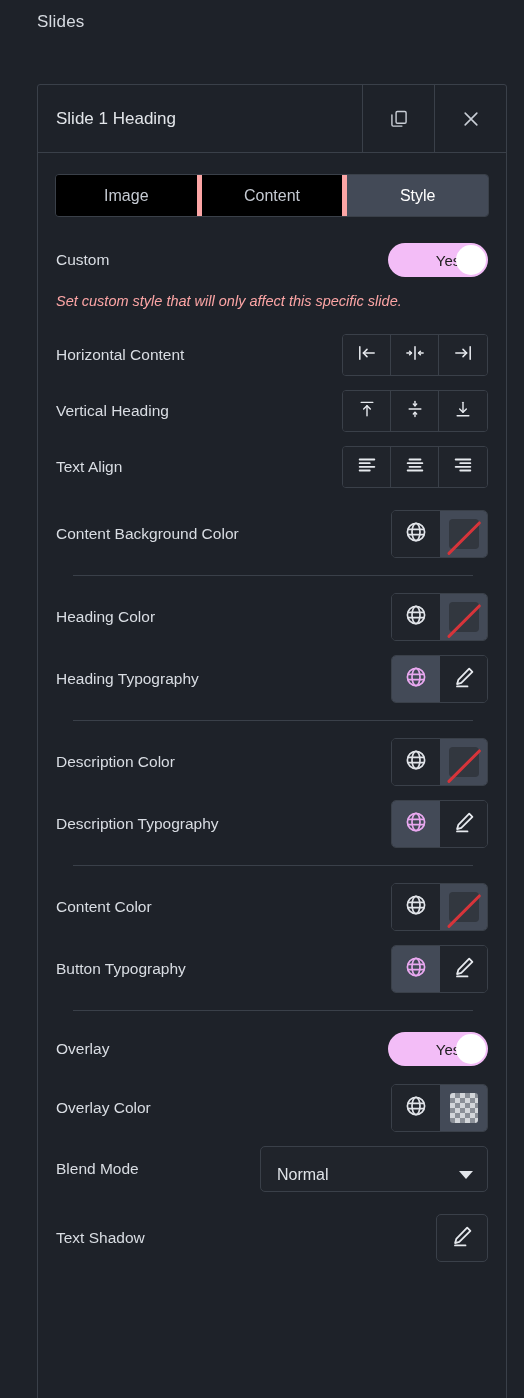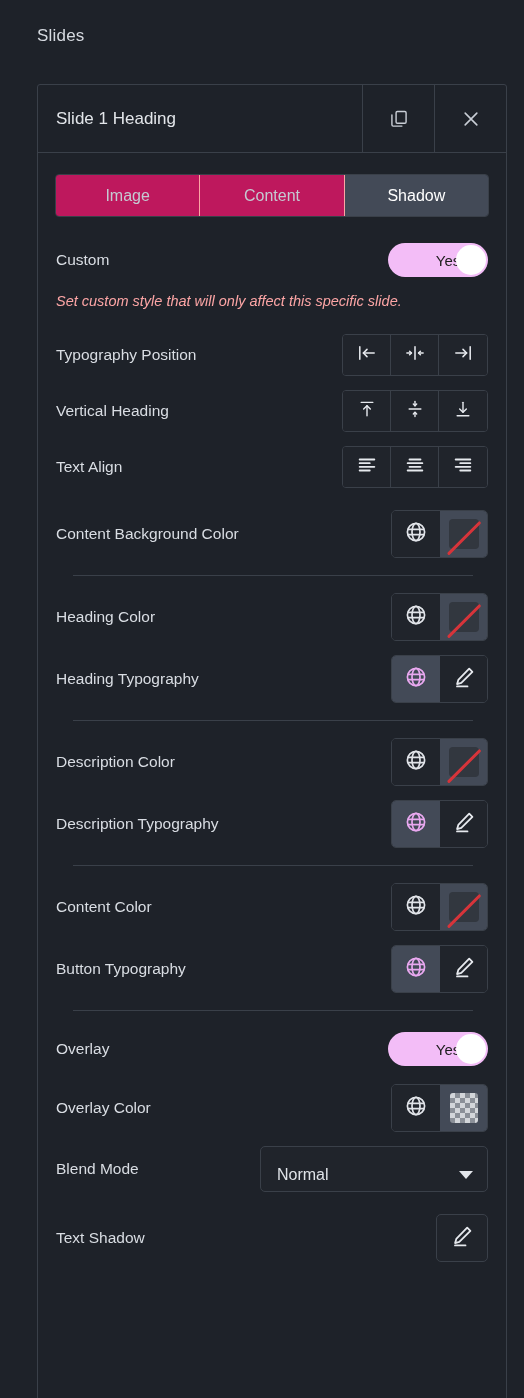"Slides" .slides-label { top: 26px -> 12px }
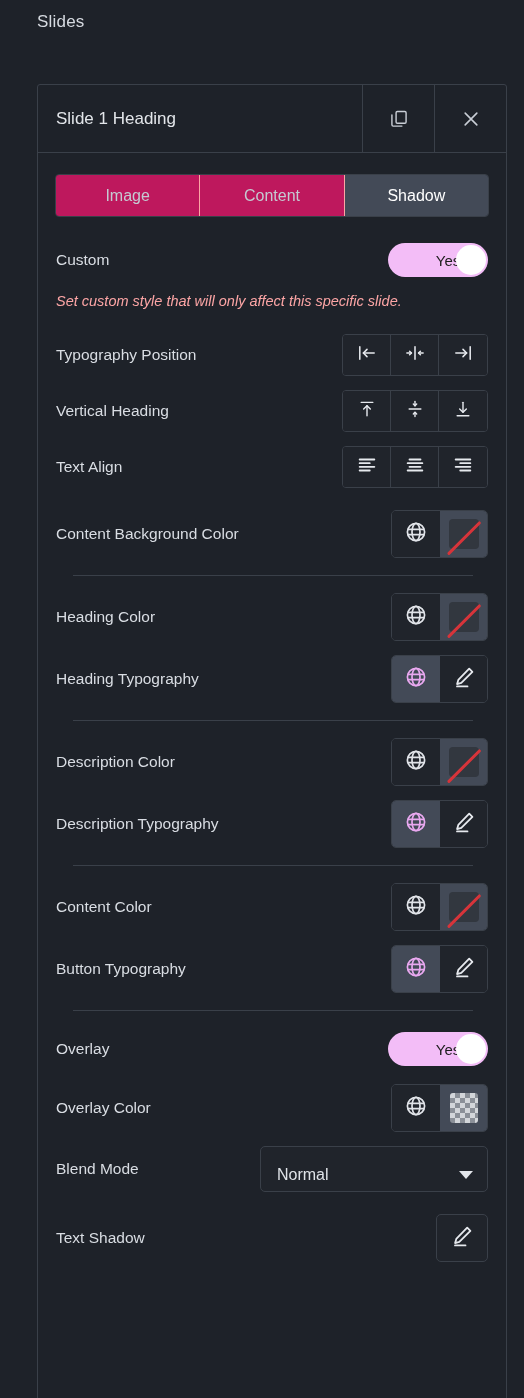"Image" .tab { background: #be185d -> #000000; border-right: 1px solid #fca5a5 -> 5px solid #fca5a5 }
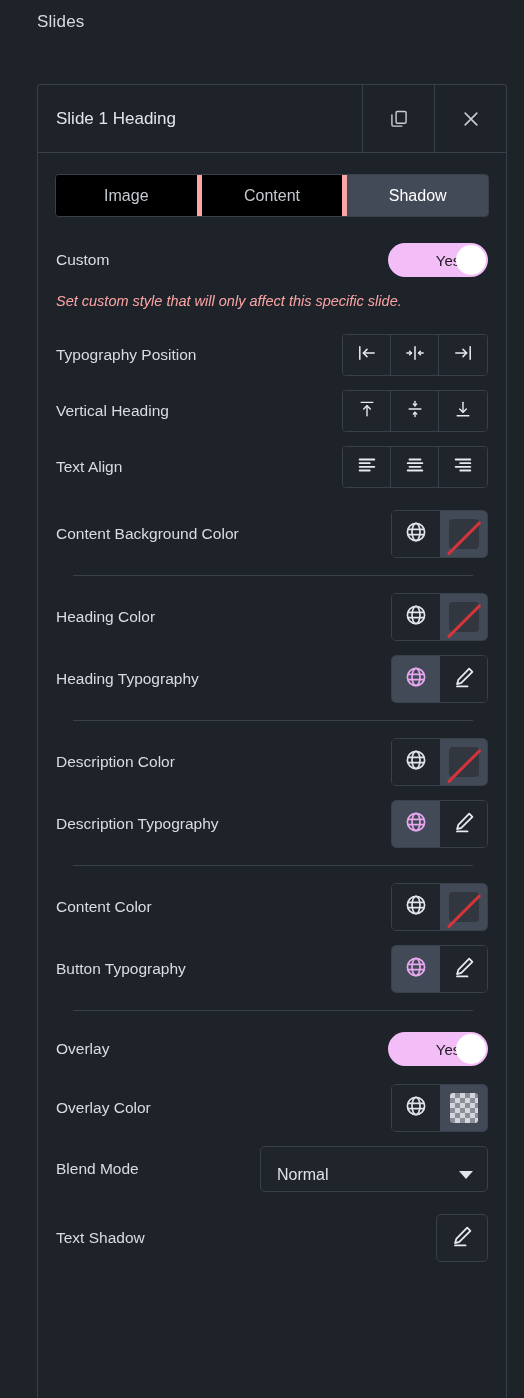"Shadow" div.tab { text: Shadow -> Style }
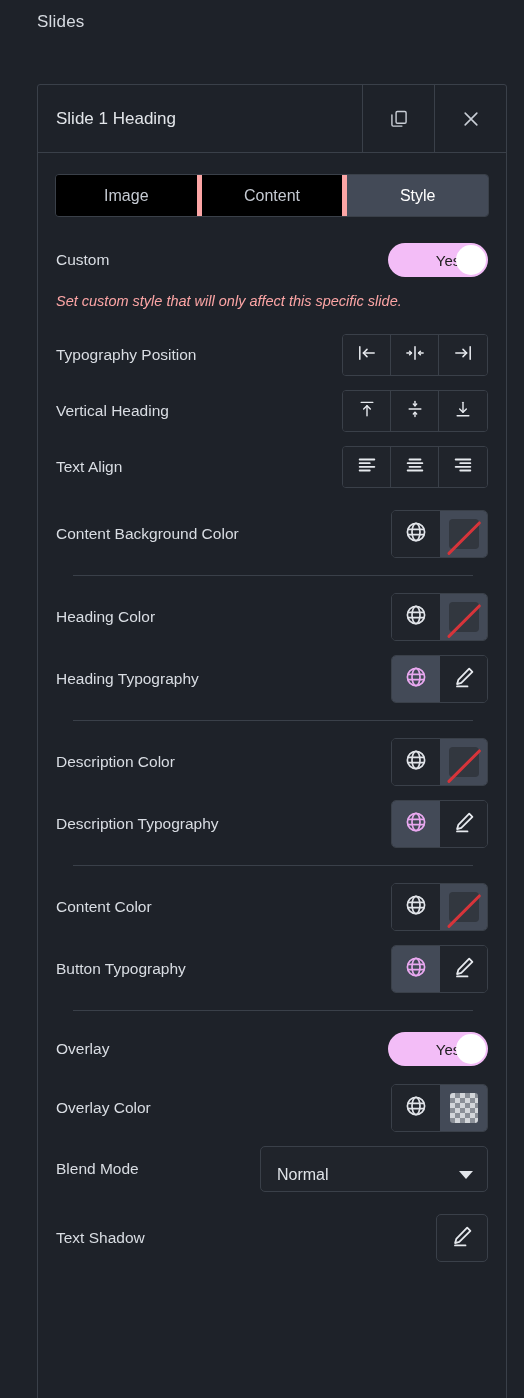"Typography Position" span.lbl { text: Typography Position -> Horizontal Content }
